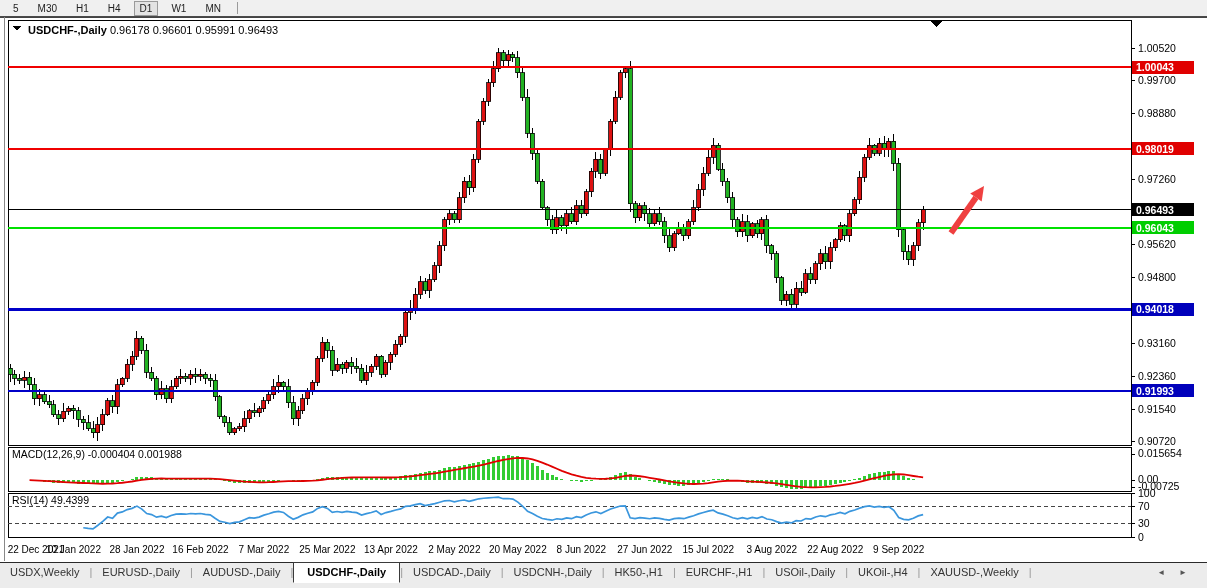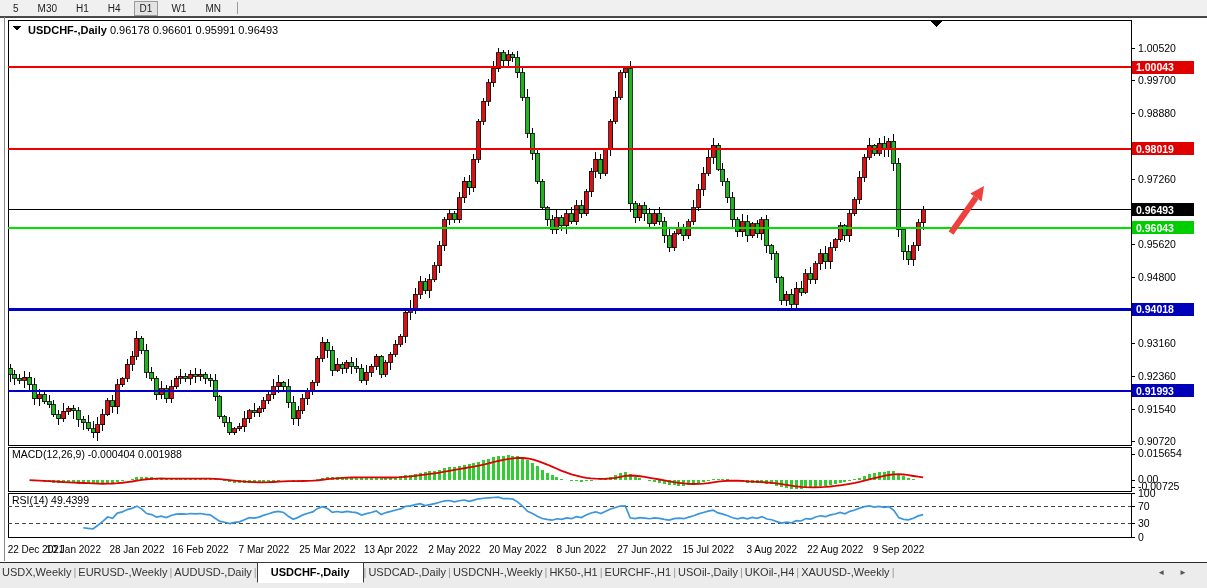"USDX,Weekly" .tab { padding: 3px 2px 4px -> 3px 10px 4px }
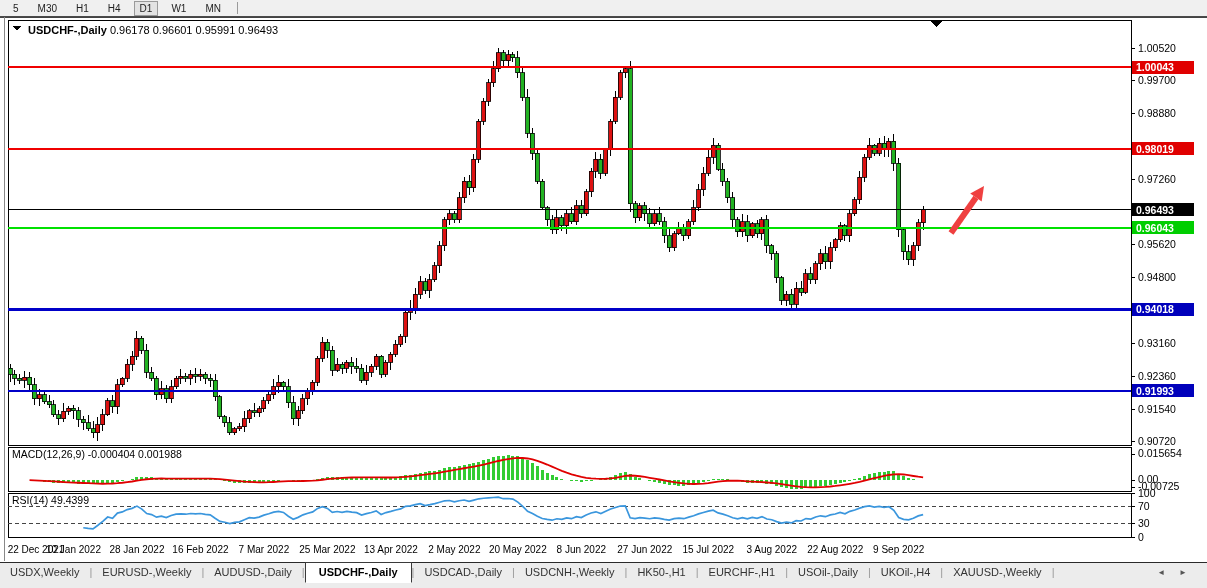"EURUSD-,Weekly" span.tab { text: EURUSD-,Weekly -> EURUSD-,Daily }
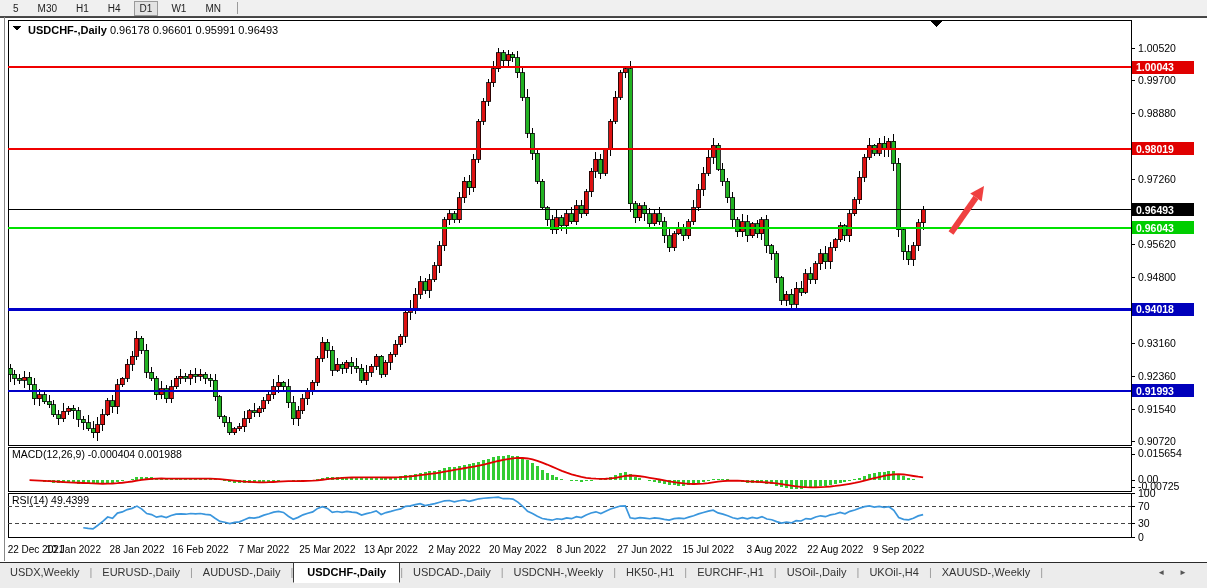"USDCNH-,Weekly" span.tab { text: USDCNH-,Weekly -> USDCNH-,Daily }
